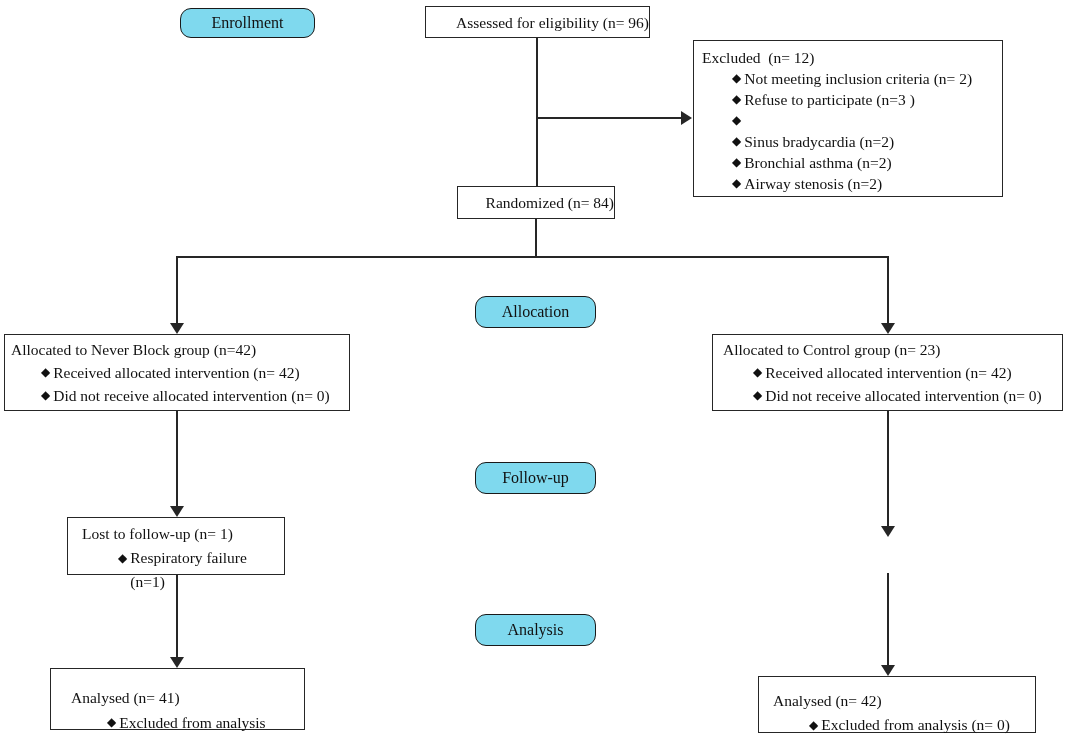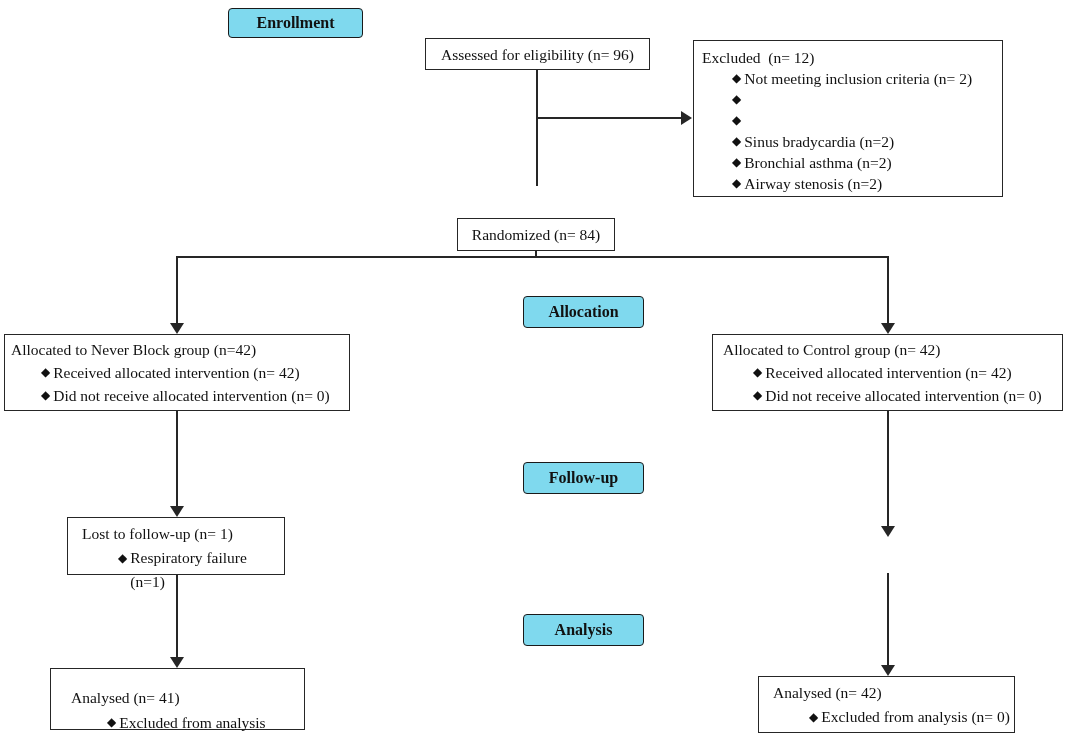"Enrollment" .stage { border-radius: 4px -> 11px; font-weight: bold -> normal; margin-left: 48px -> none }
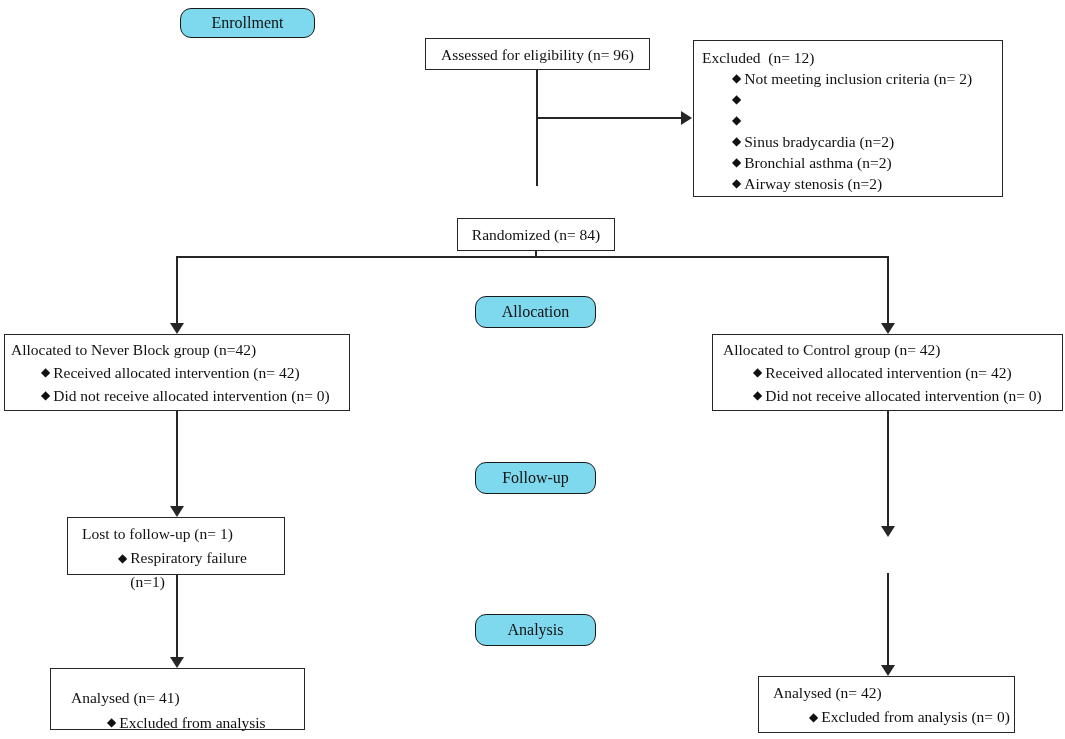"Assessed for eligibility (n= 96)" .center { justify-content: center -> flex-end; margin-top: 32px -> none }
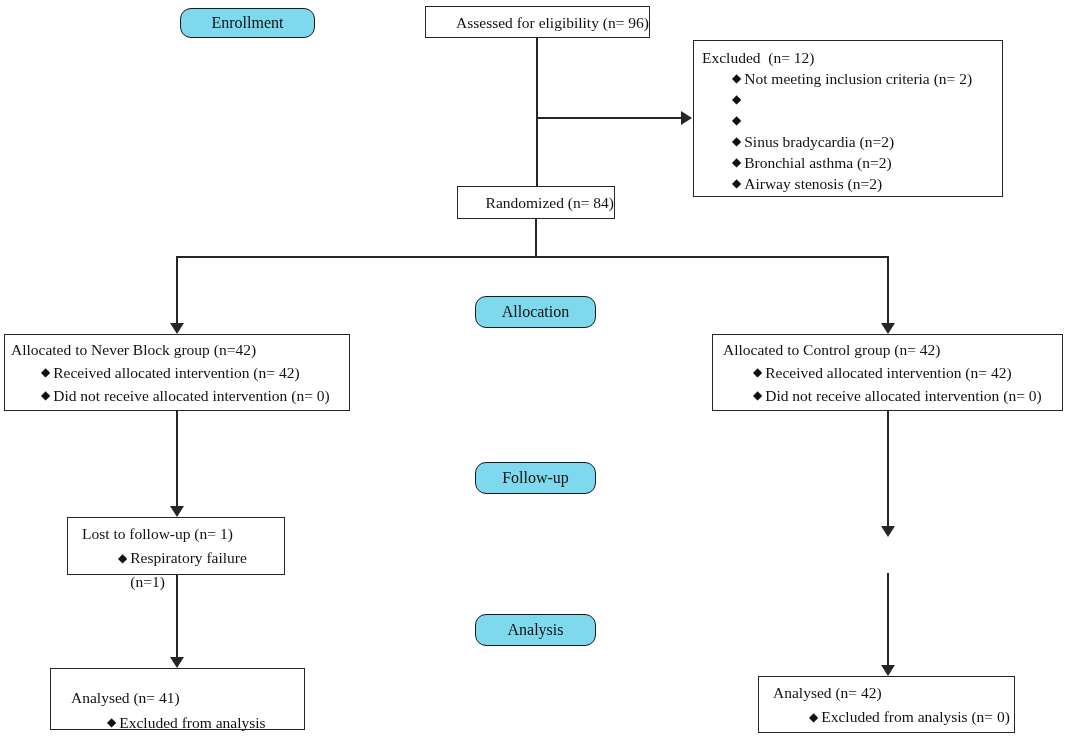"Refuse to participate (n=3 )" span { html: none -> <span>Refuse to participate (n=3 )</span> }
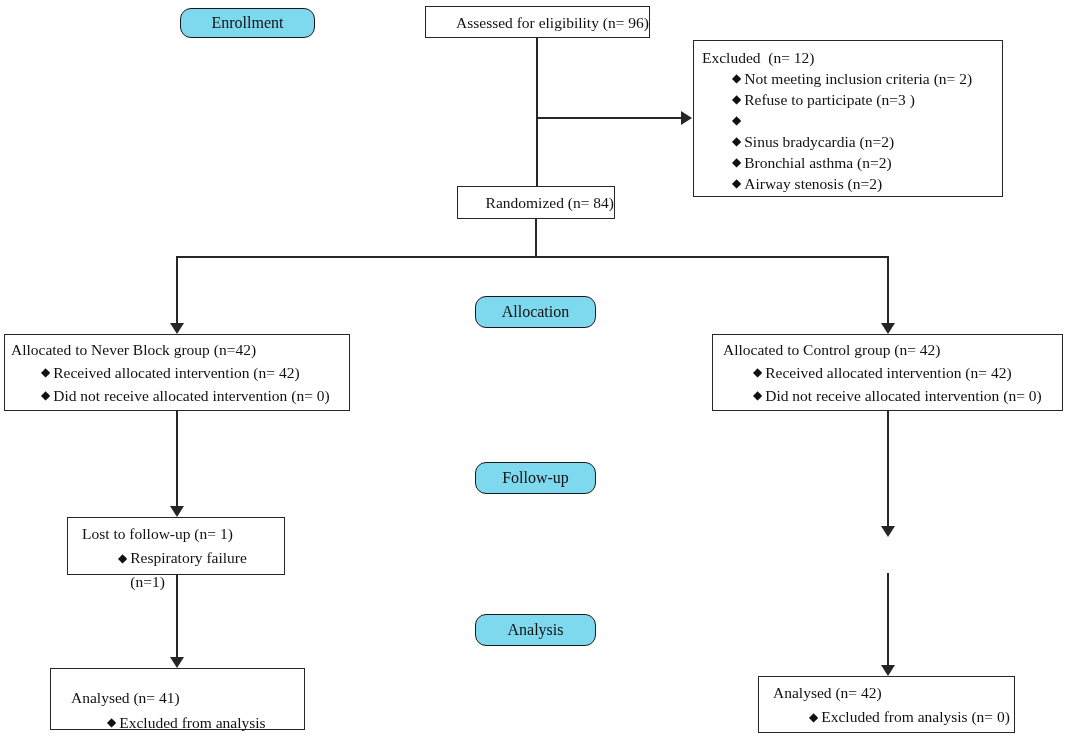"Allocated to Control group (n=" span.title { text: 42 -> 23 }
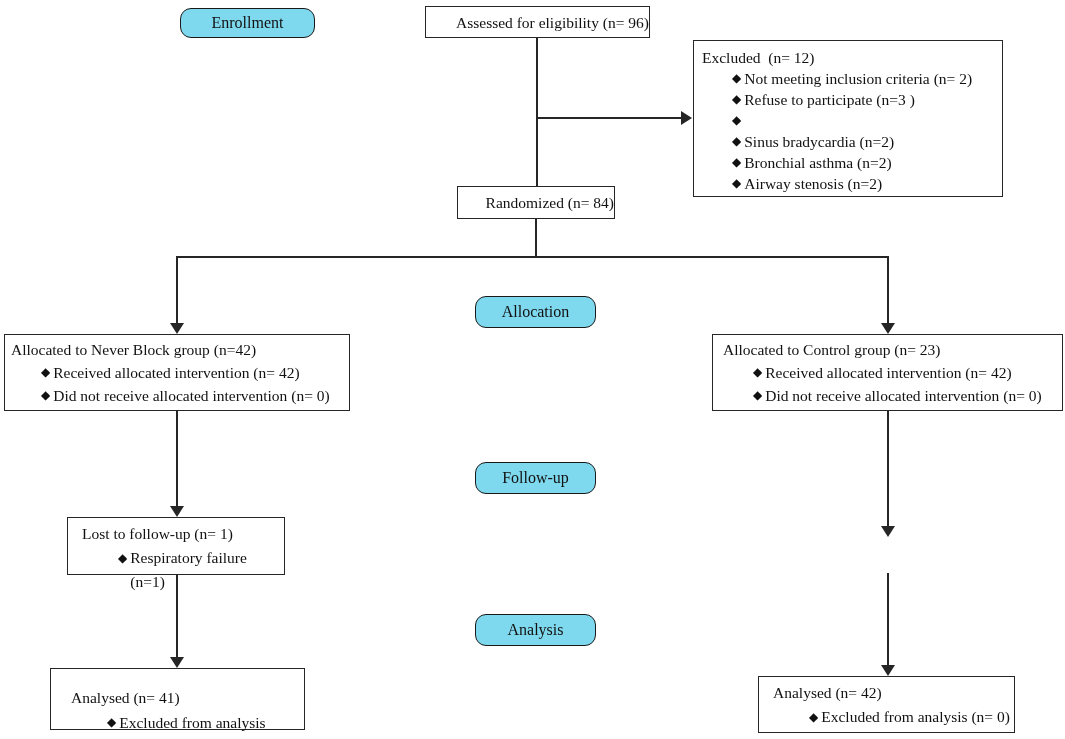"Analysed (n= 42)" div.node { padding: 4px 4px 0 14px -> 12px 4px 0 14px; width: 257px -> 278px }
